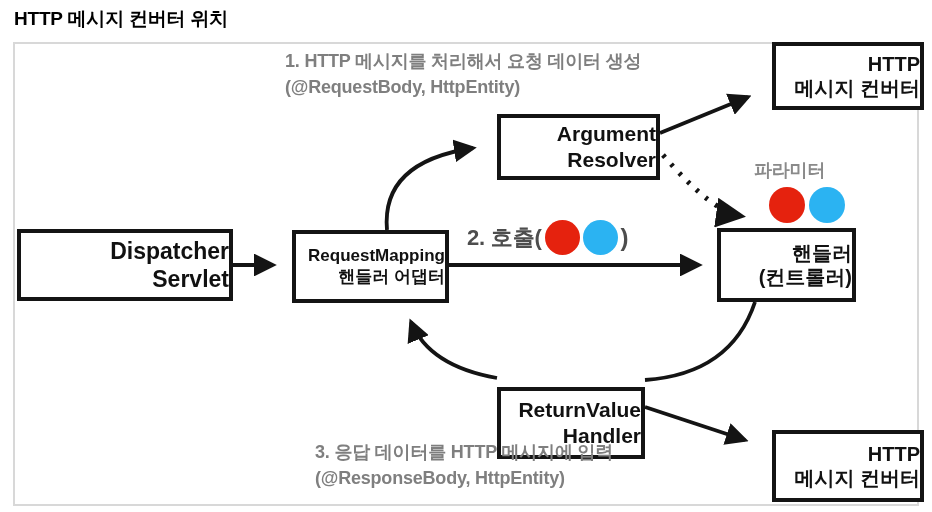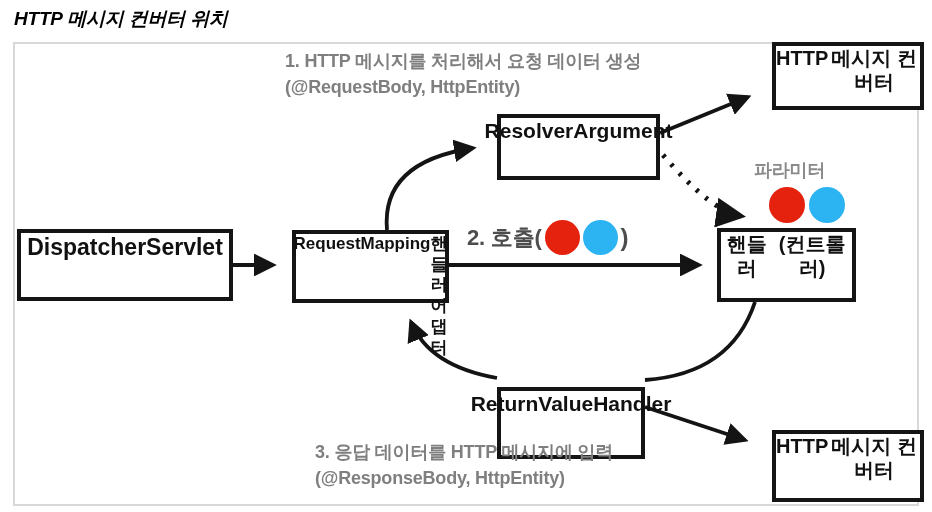"HTTP 메시지 컨버터 위치" .page-title { font-style: italic -> none }
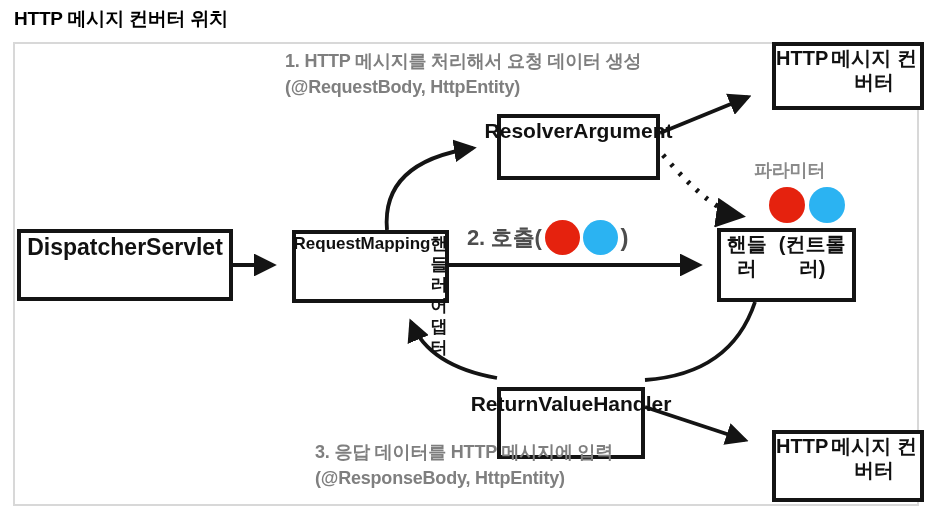"HTTP" .node { align-items: flex-start -> flex-end; flex-direction: row -> column }
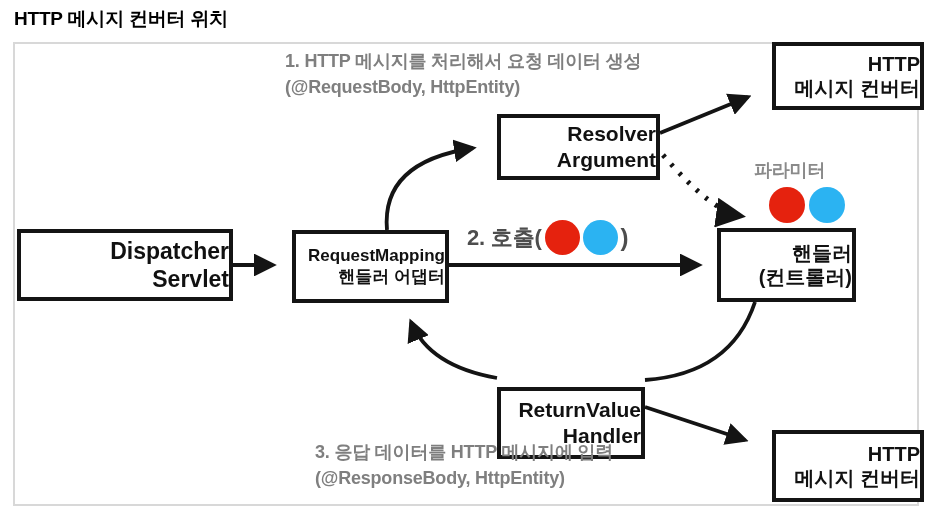"Resolver" span { order: before "Argument" -> after "Argument" }
